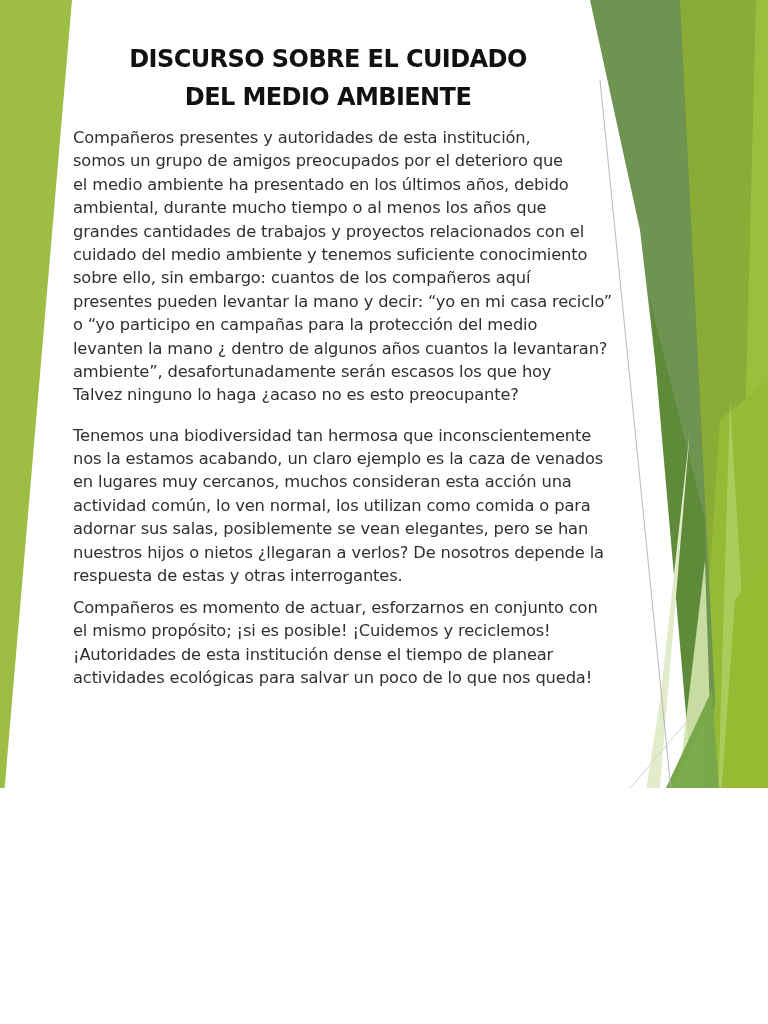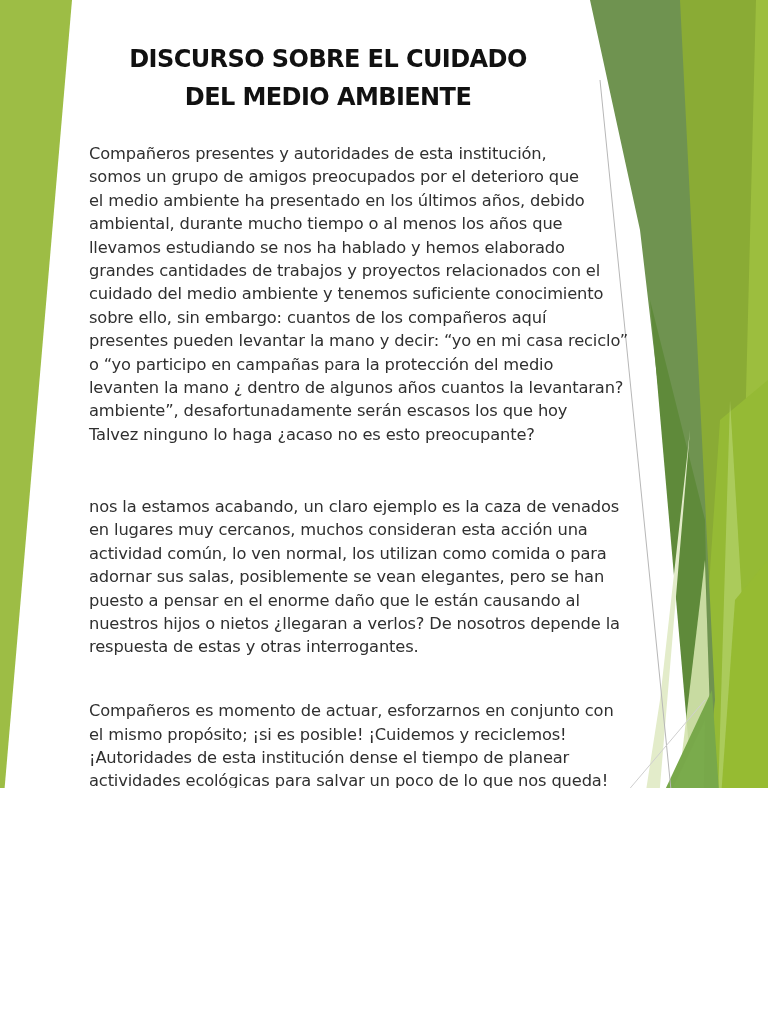"Compañeros presentes y autoridades de" .para { margin: 16px -> 0 }
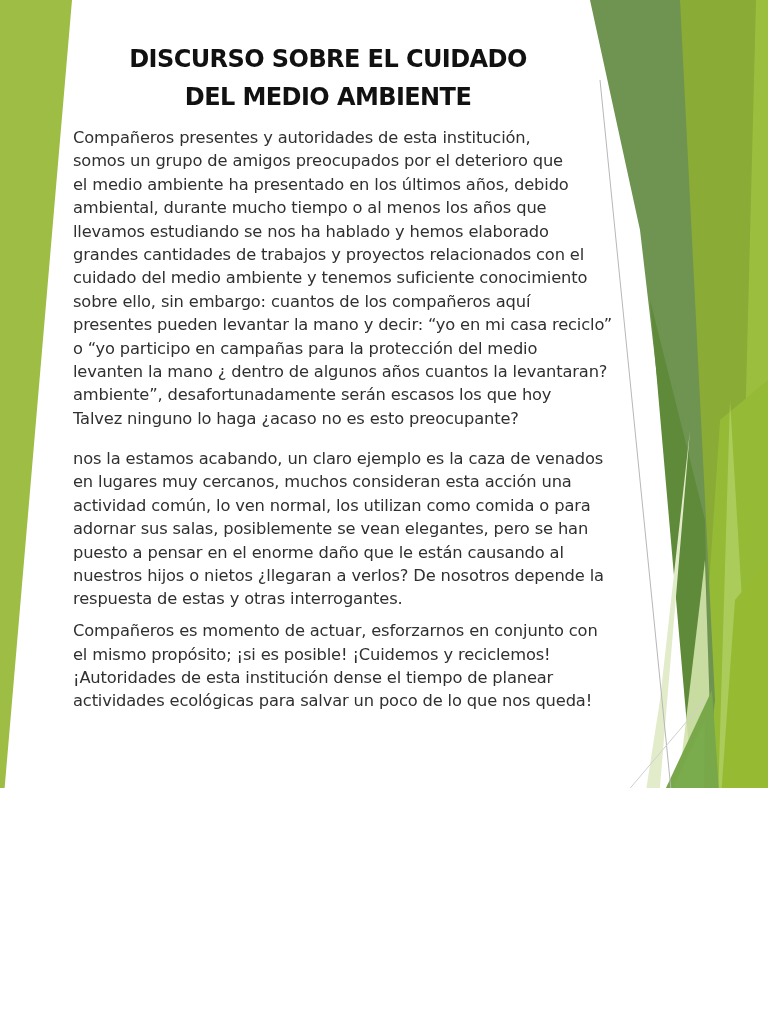"llevamos estudiando se nos ha" span.ln { html: <span>llevamos estudiando se nos ha hablado y hemos elaborado</span> -> none }
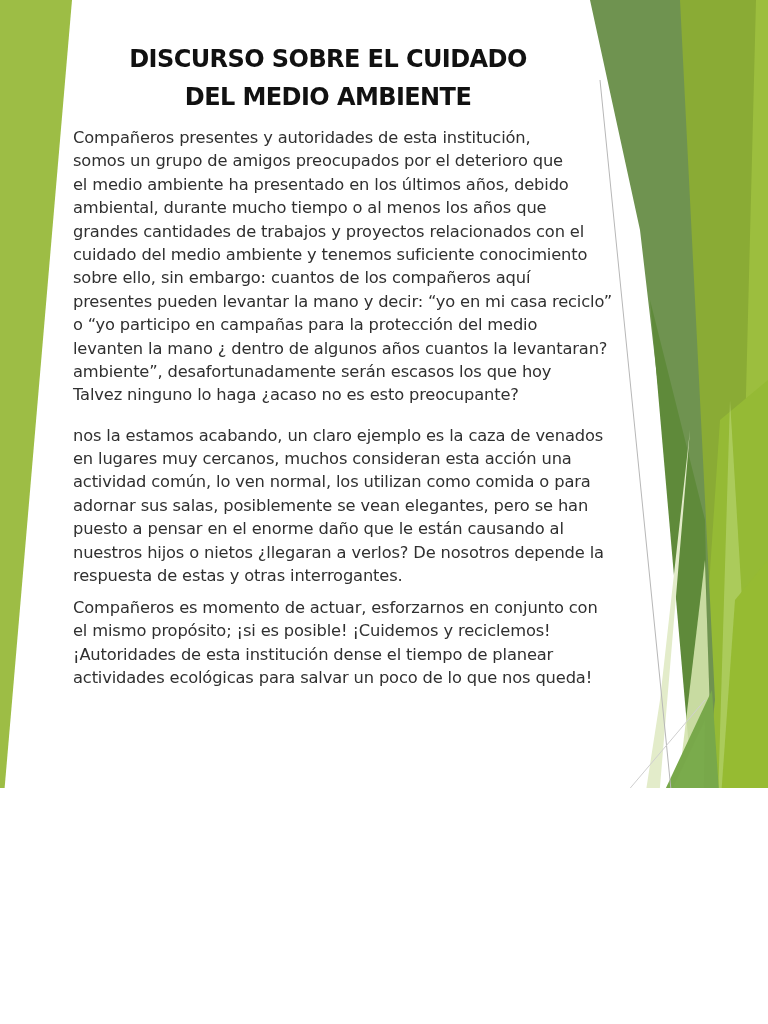"Tenemos una biodiversidad tan hermosa" span.ln { html: none -> <span>Tenemos una biodiversidad tan hermosa que inconscientemente</span> }
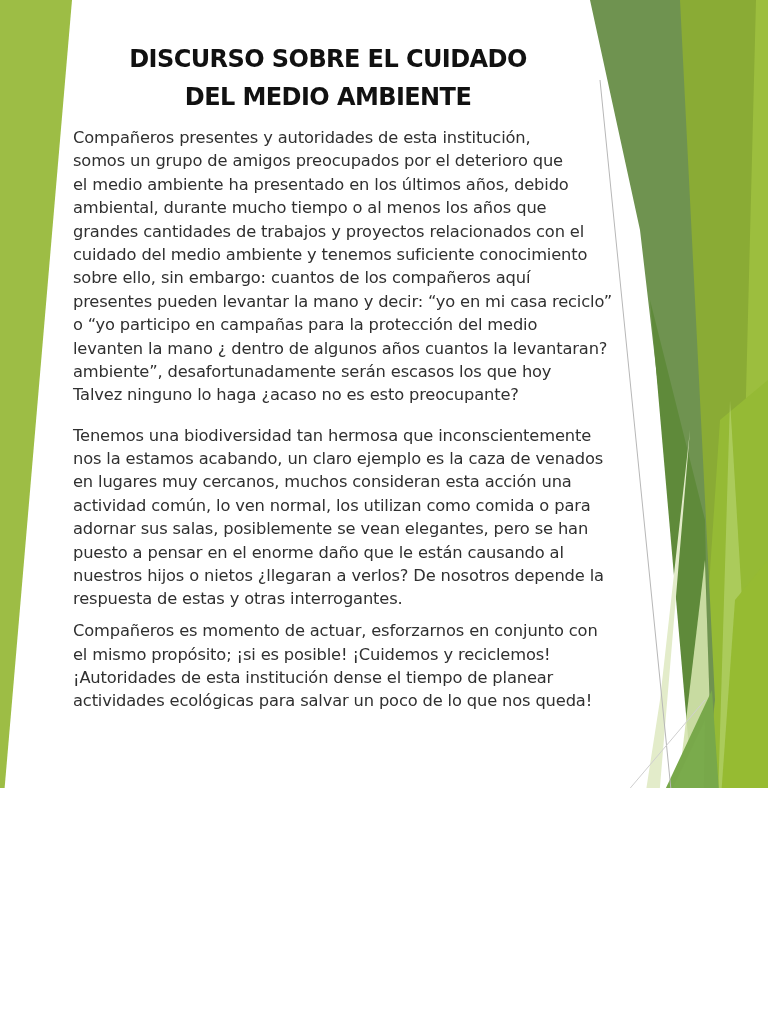"puesto a pensar en el" span.ln { html: <span>puesto a pensar en el enorme daño que le están causando al</span> -> none }
